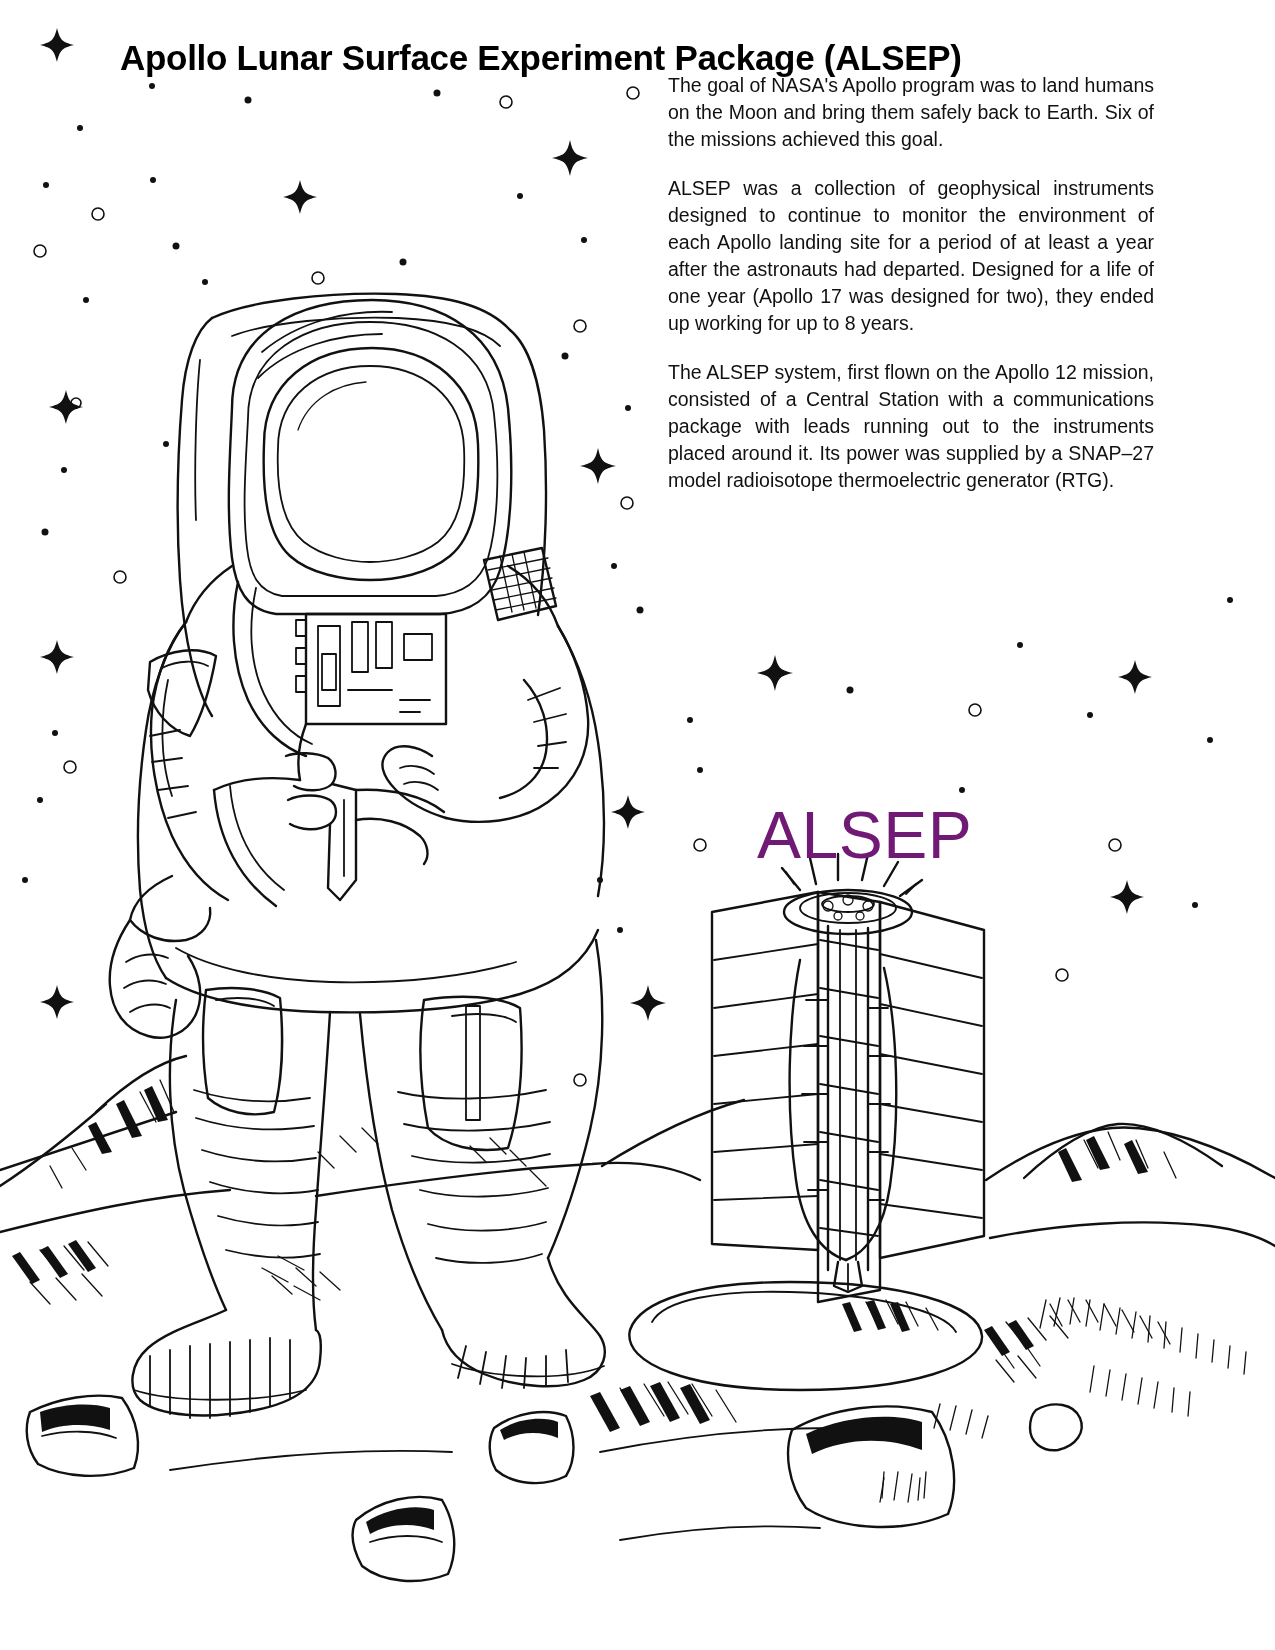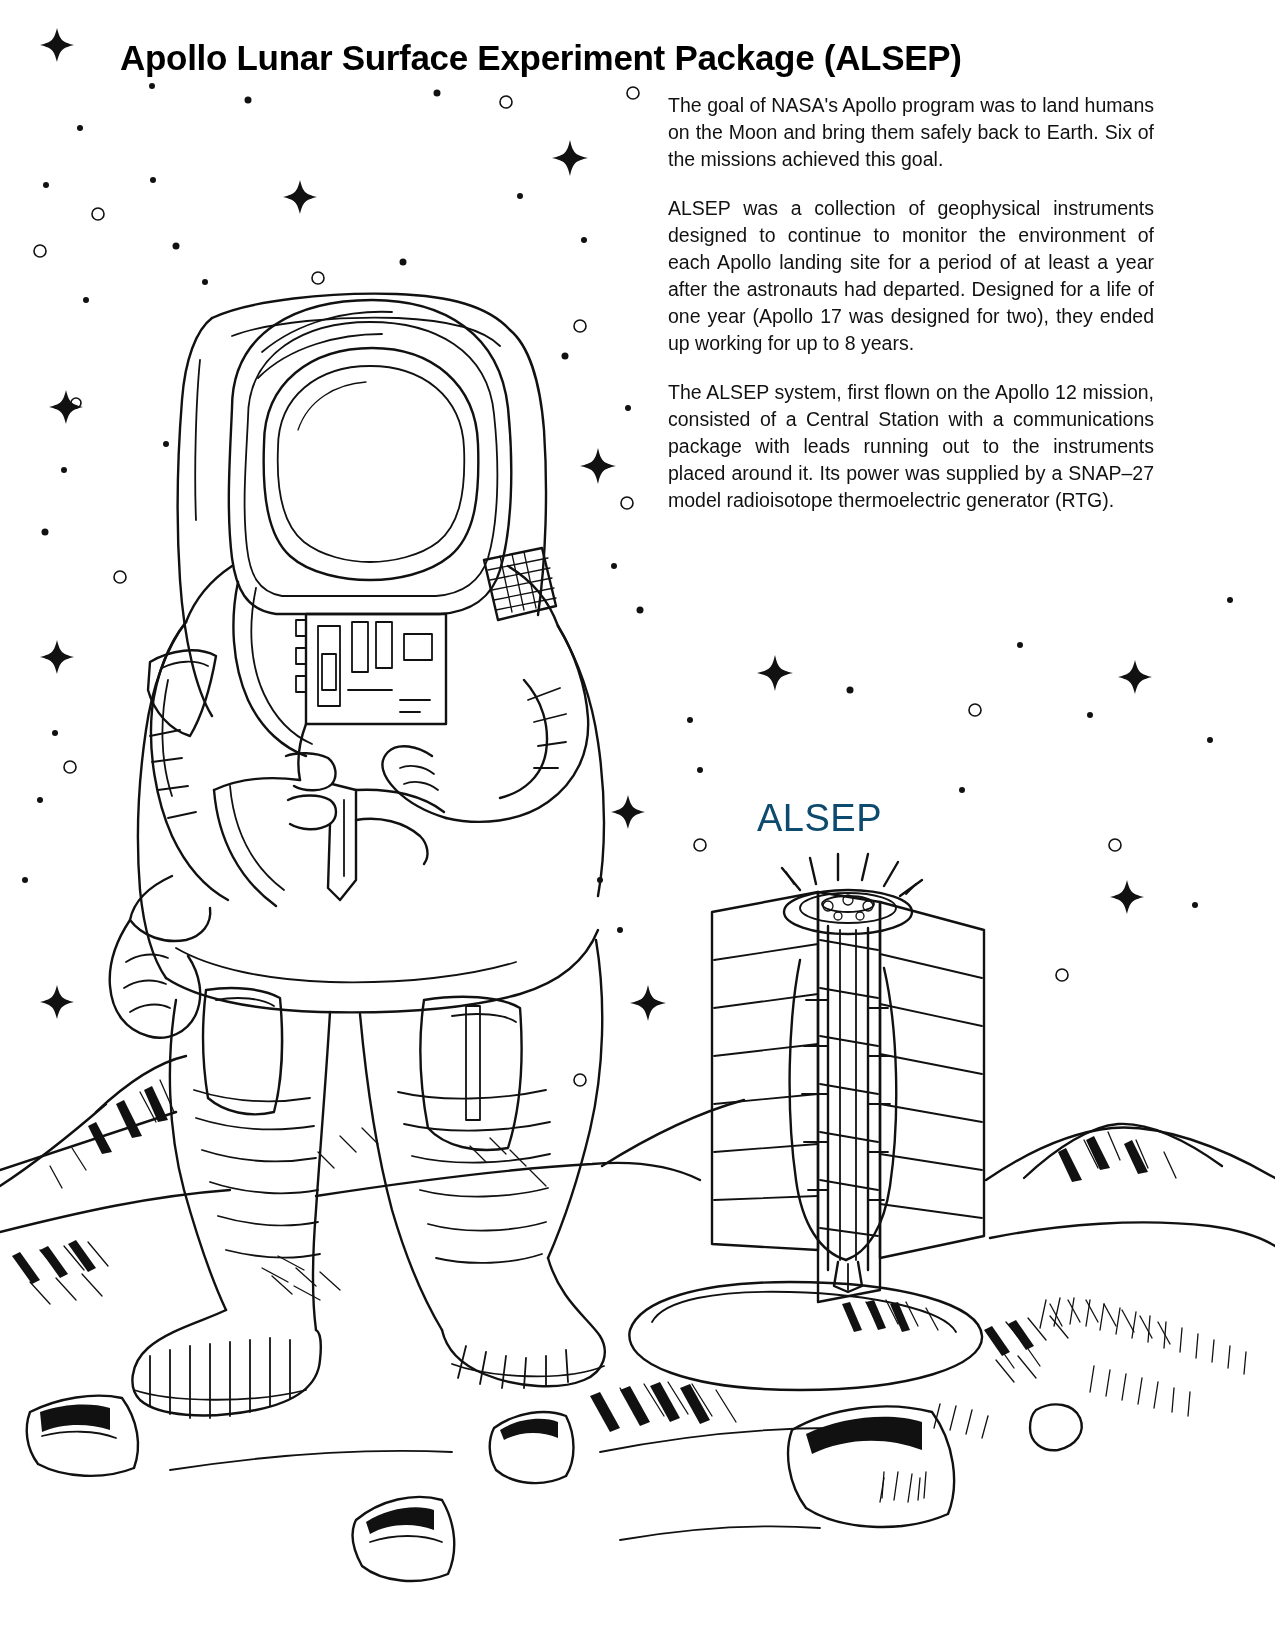"The goal of NASA's Apollo" .text-col { top: 92px -> 72px }
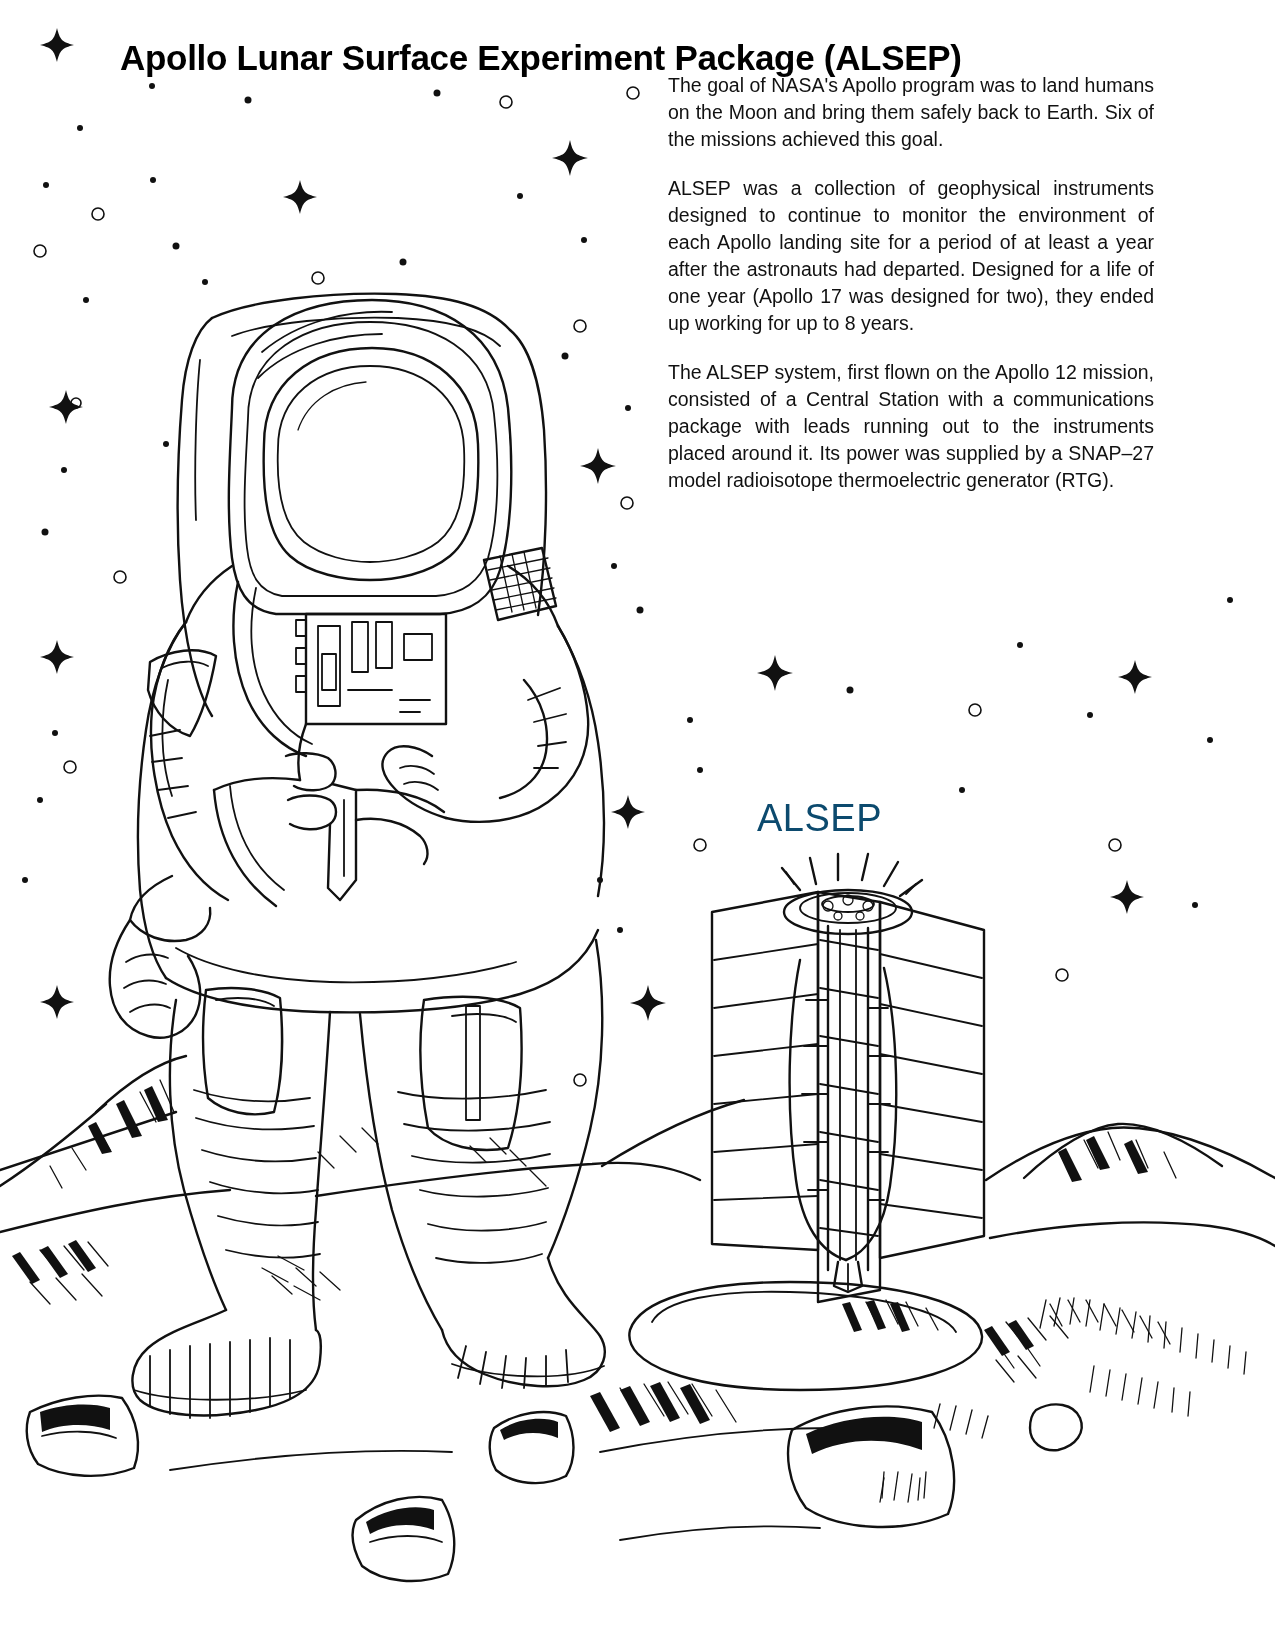"ALSEP" .alsep-label { color: #0c4a6e -> #701a75; font-size: 38px -> 66px }
